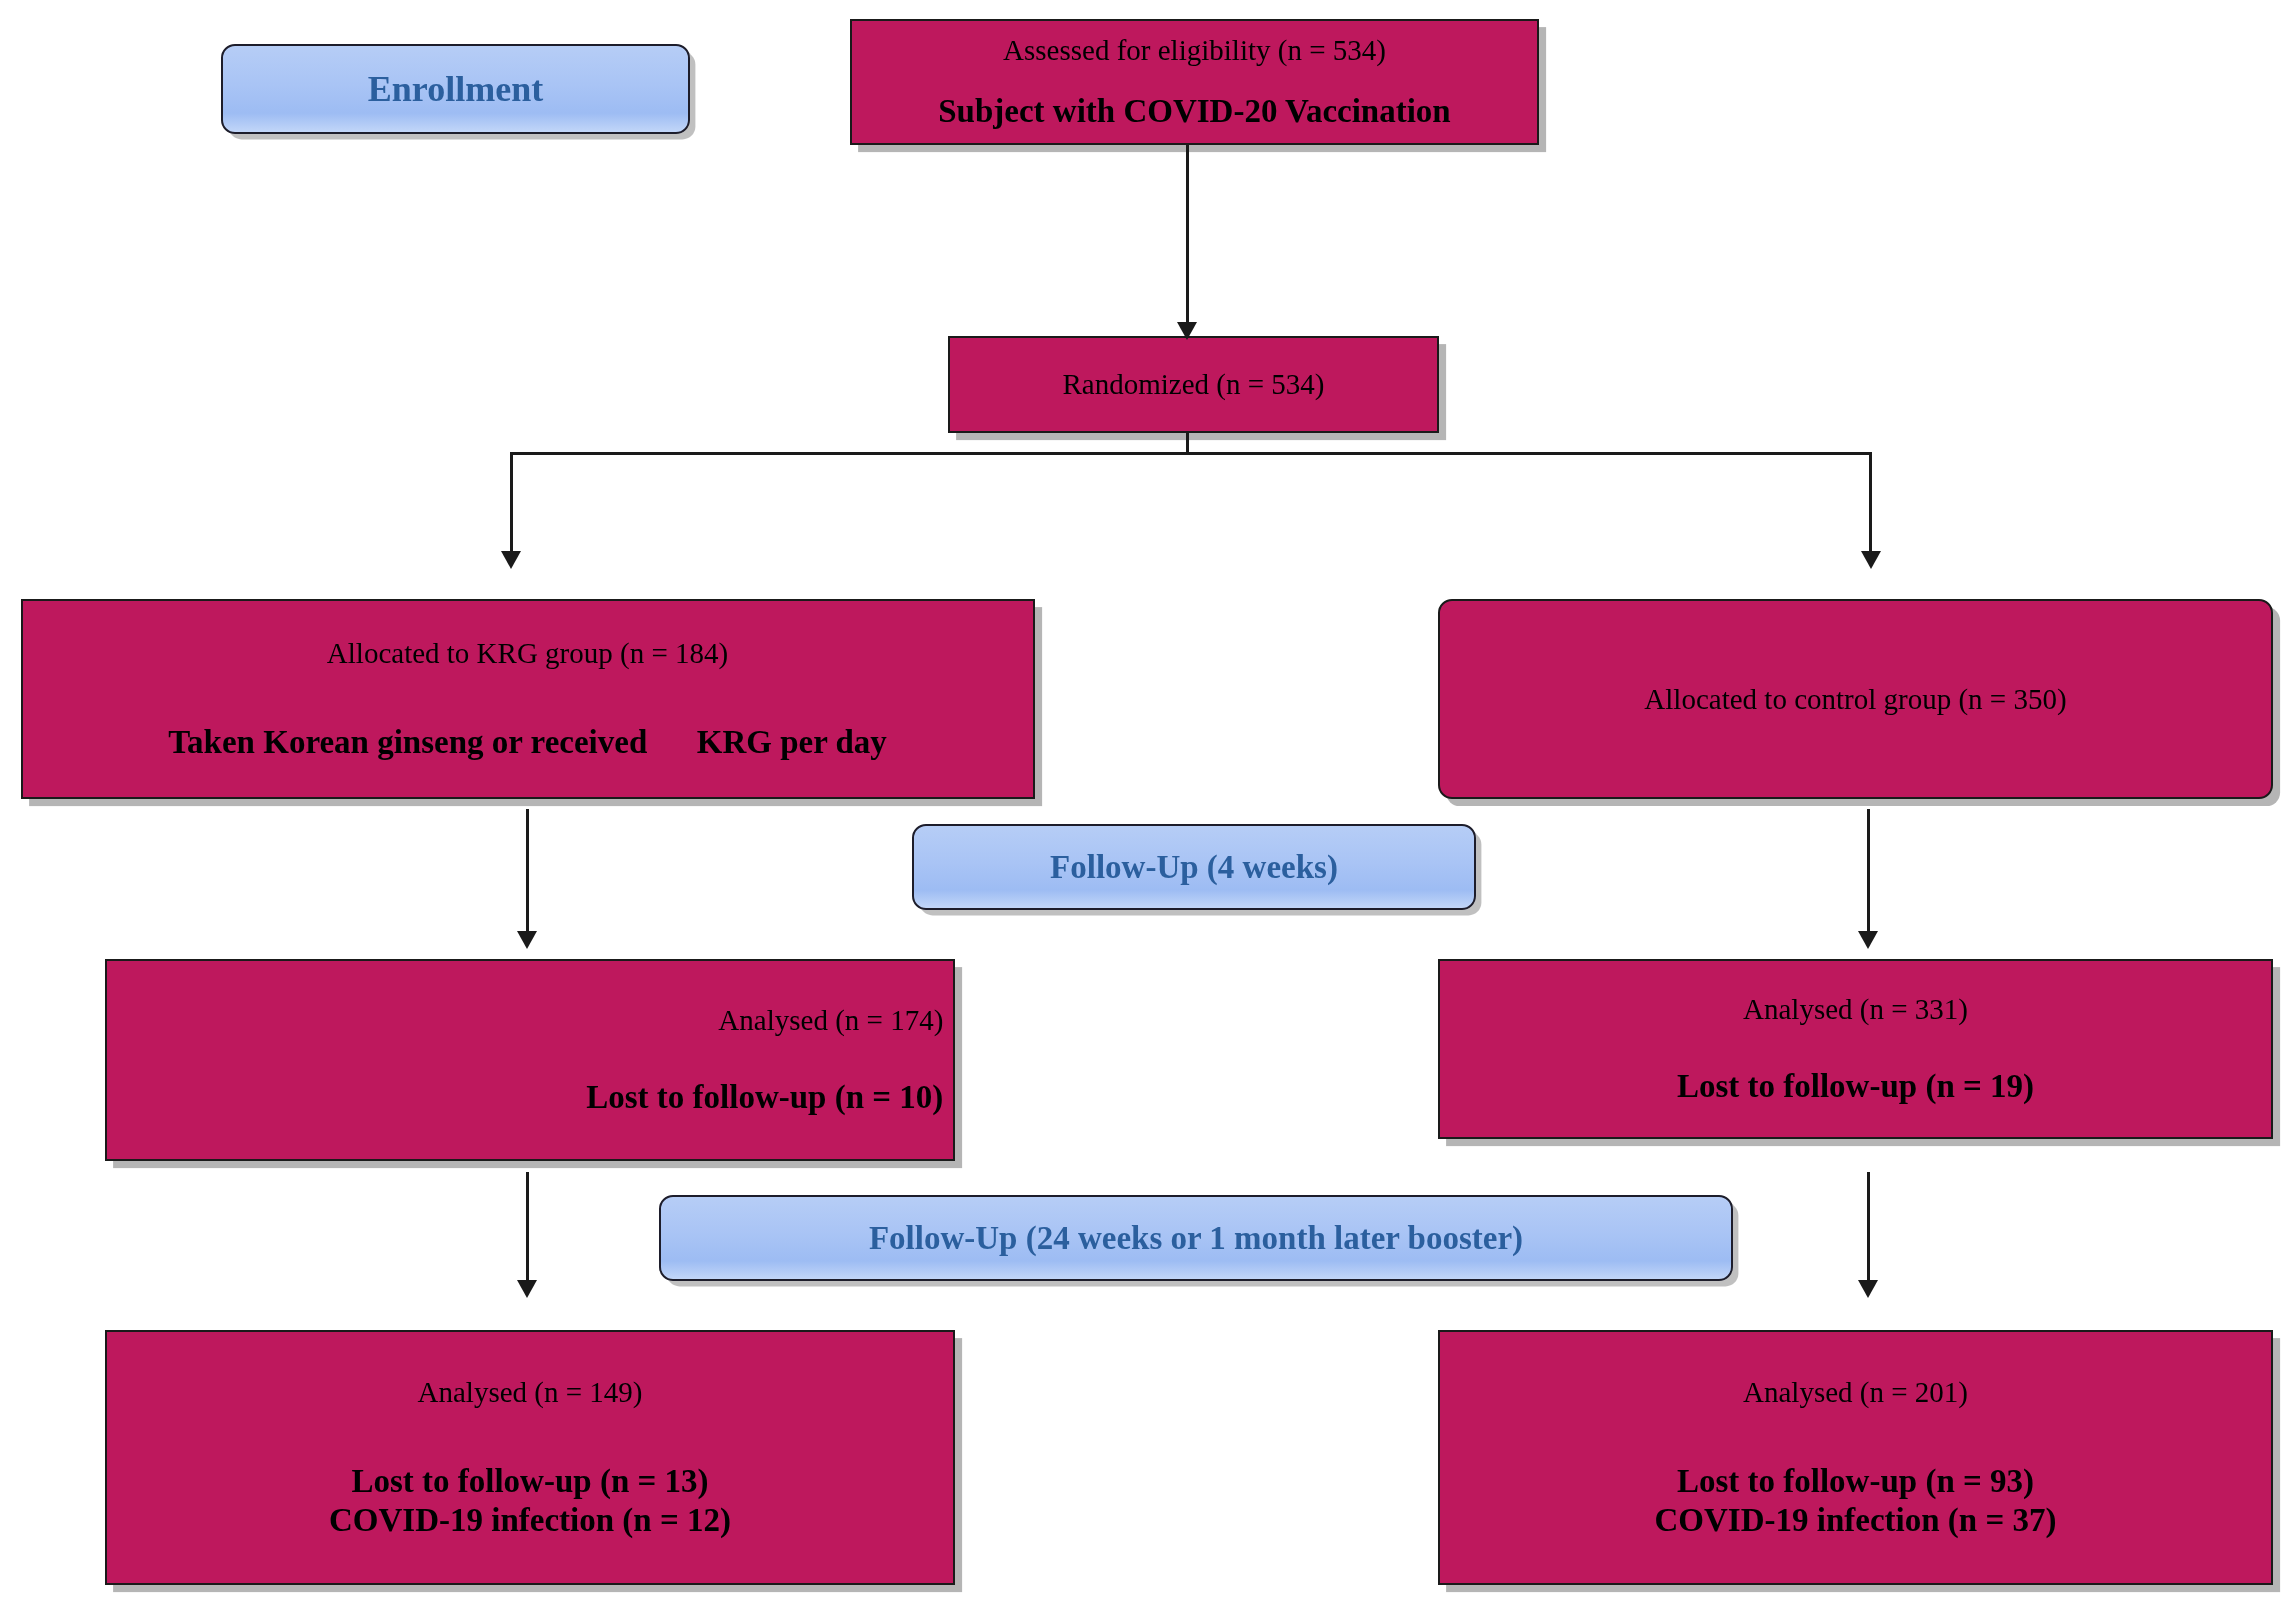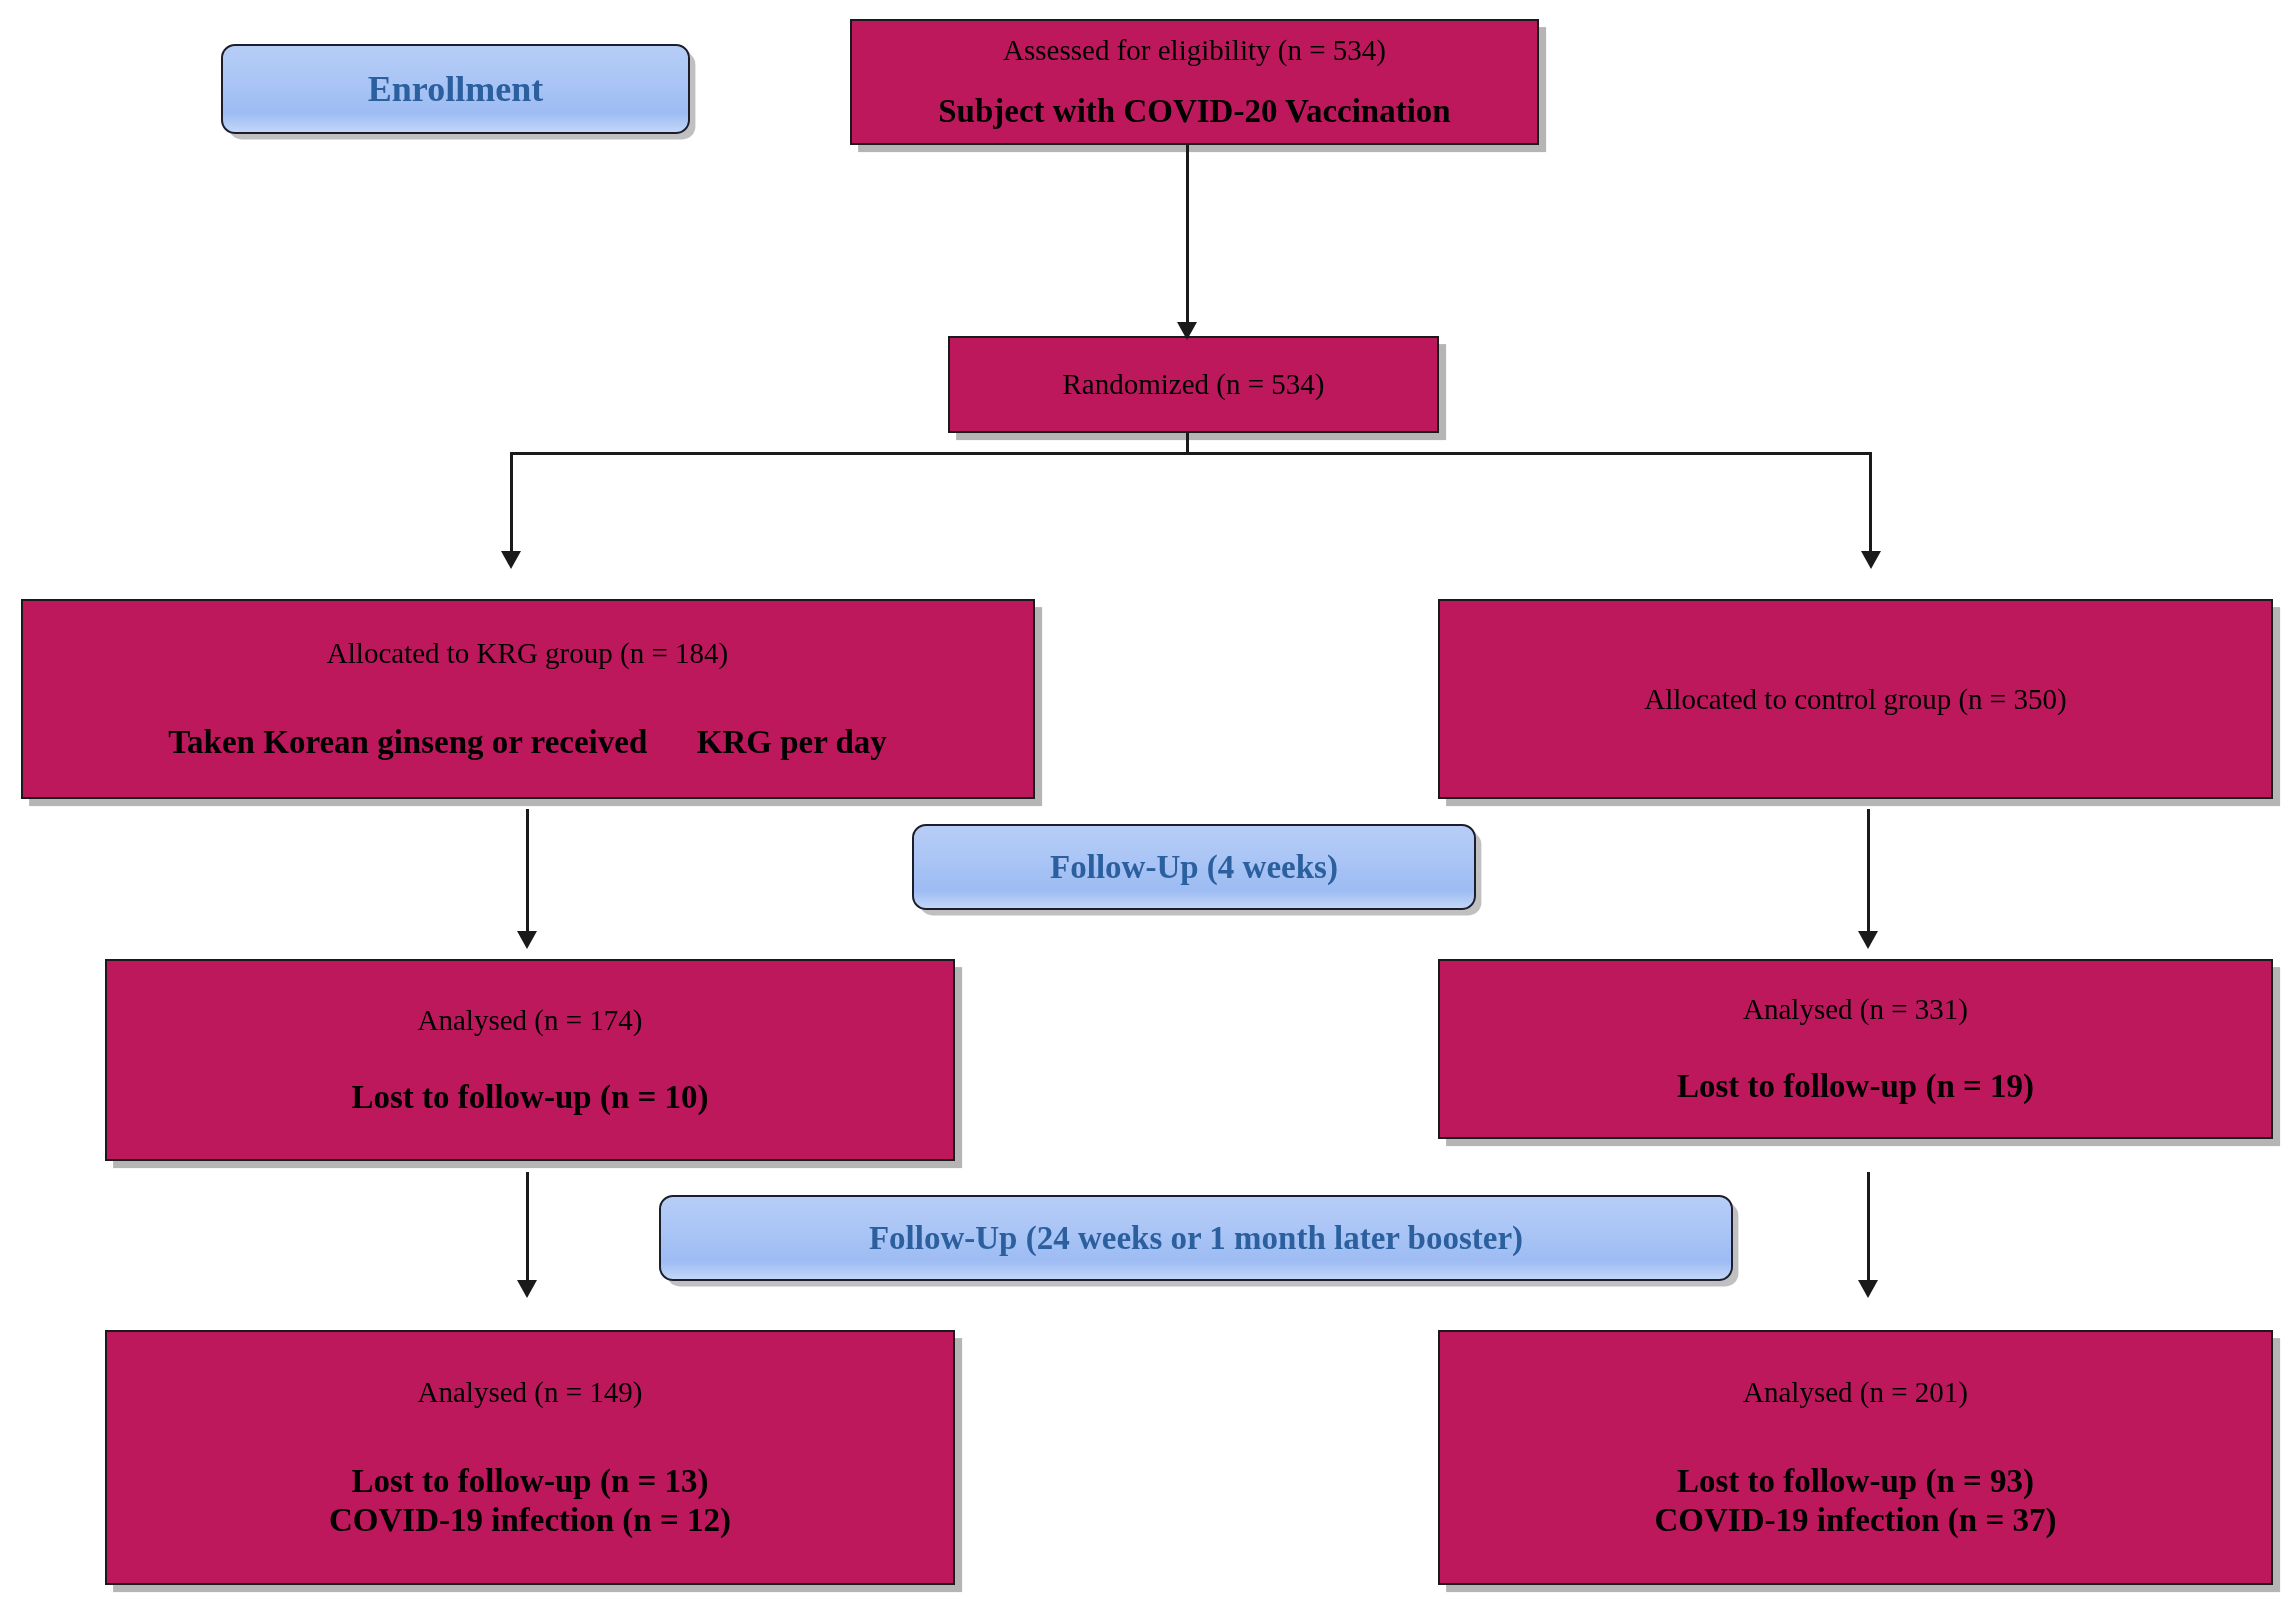"Allocated to control group (n" div.node { border-radius: none -> 14px }
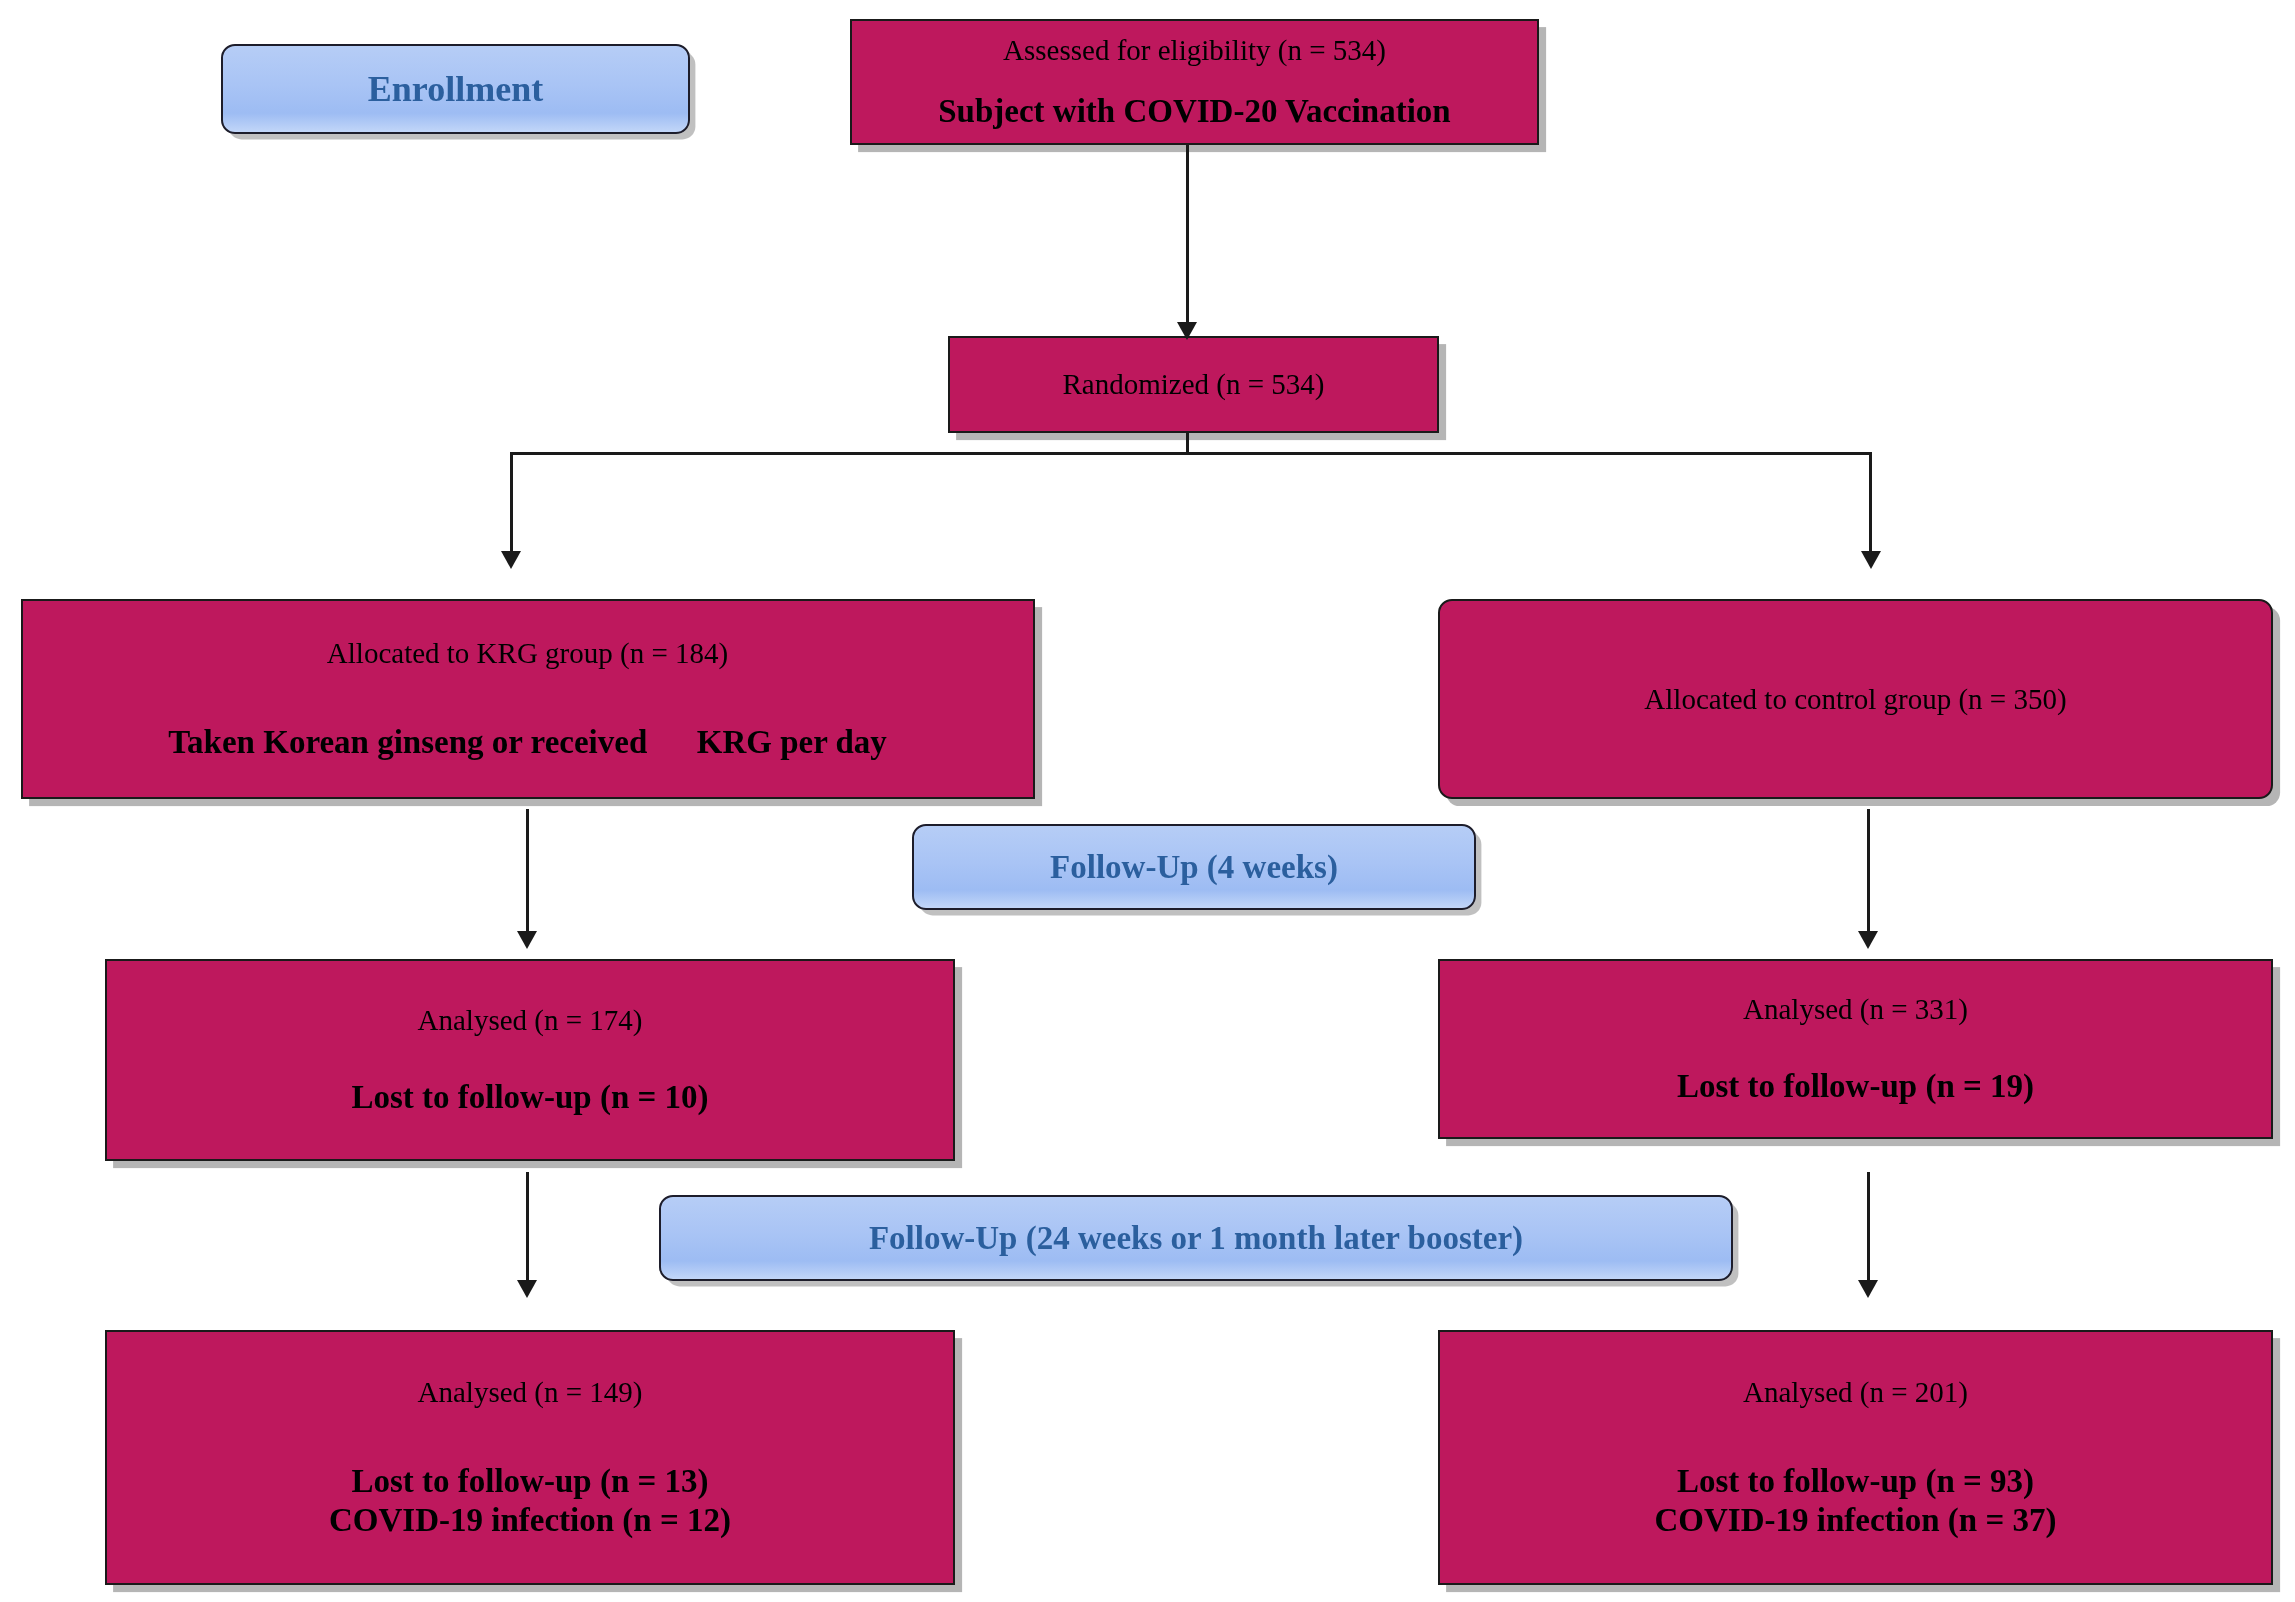"Analysed (n = 174)" div.node { text-align: none -> right }
